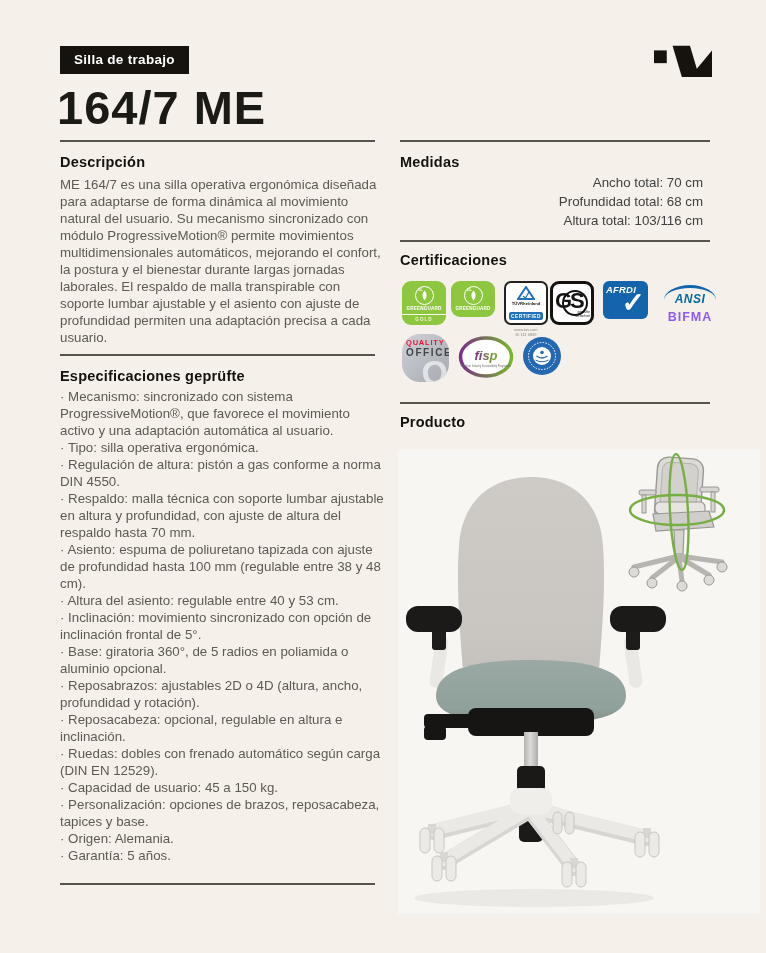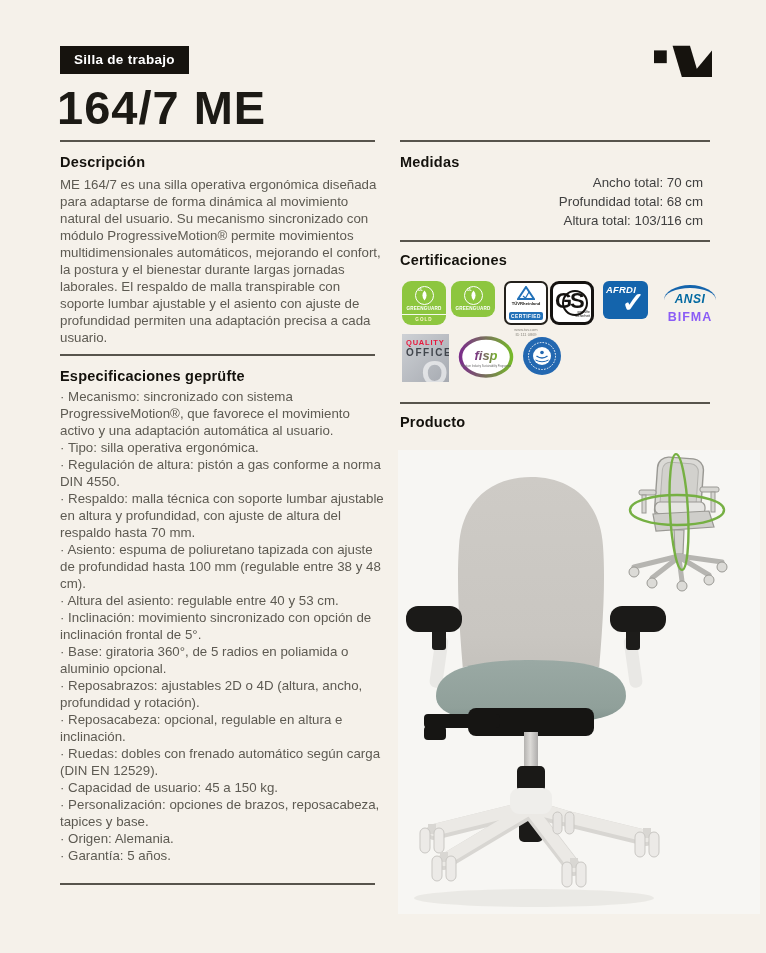"QUALITY" .qo { border-radius: none -> 18px }
